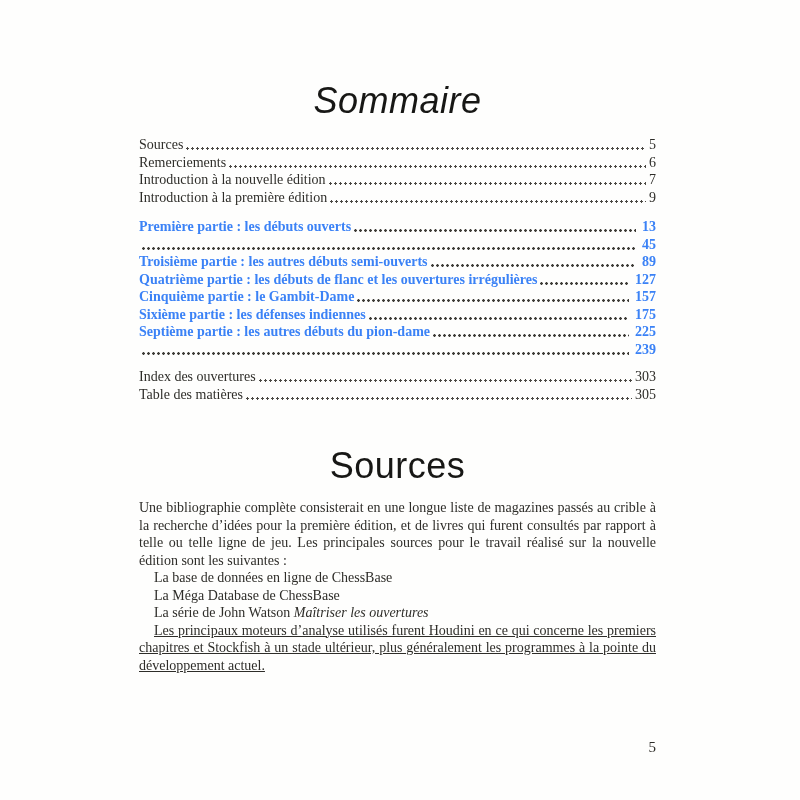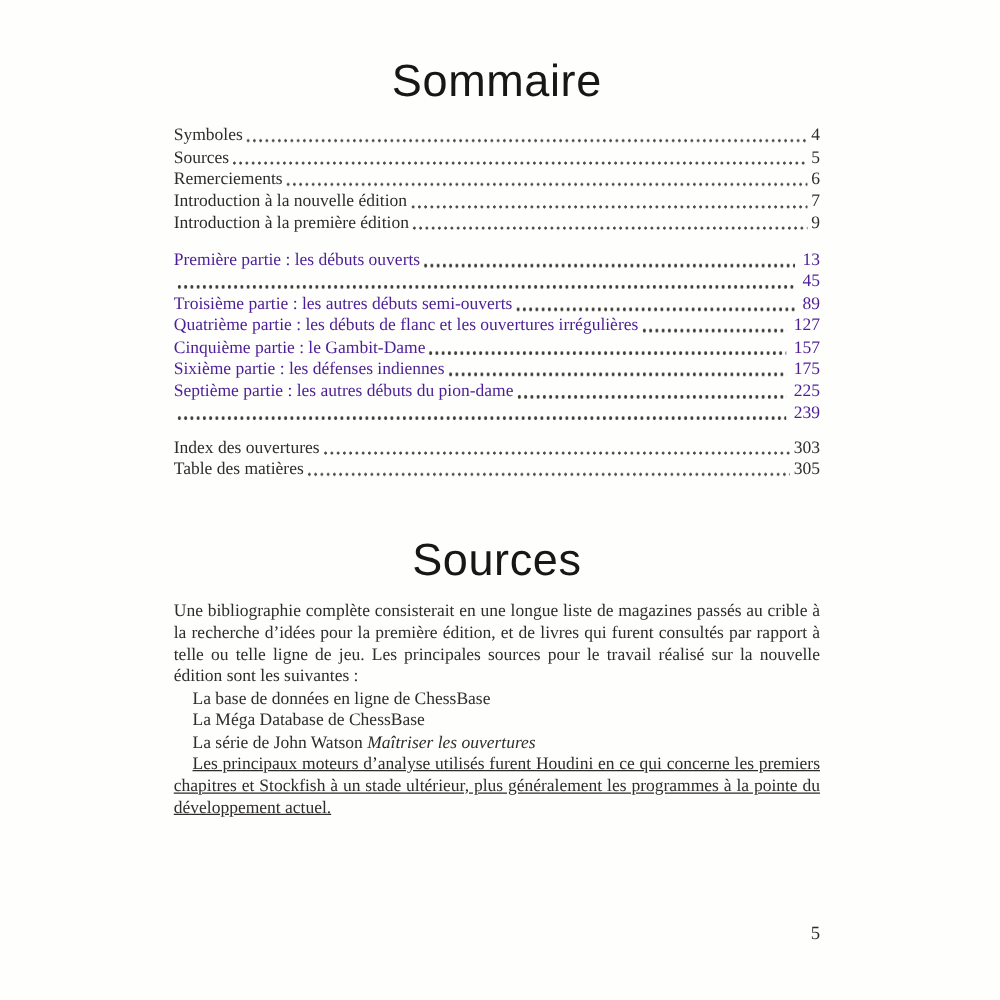"Sommaire" .doc-title.sommaire { font-style: none -> italic; margin-top: 44px -> 80px }
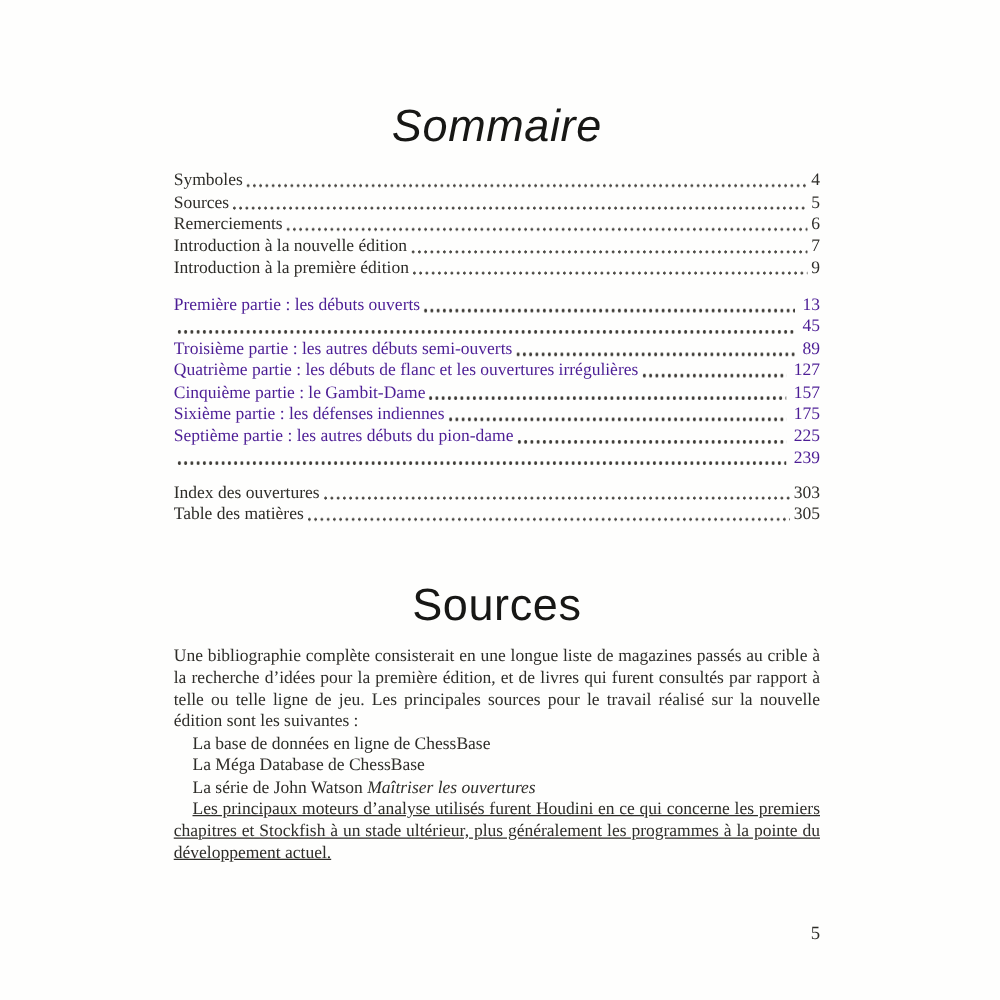"Symboles" div.toc-row { html: <div> <span>Symboles</span> <span></span> <span>4</span> </div> -> none }
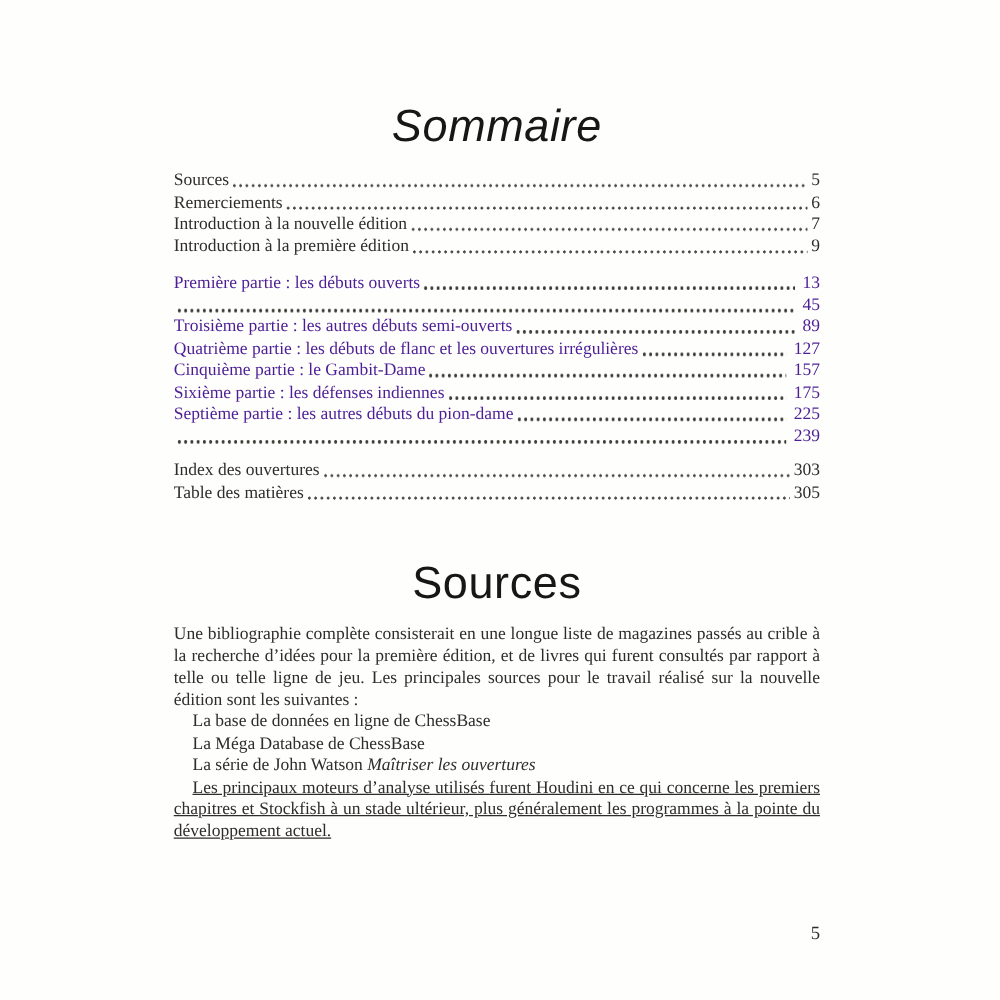"Première partie : les débuts" .toc-section.parts .toc-row { color: #4c1d95 -> #3b82f6; font-weight: 400 -> 700 }
